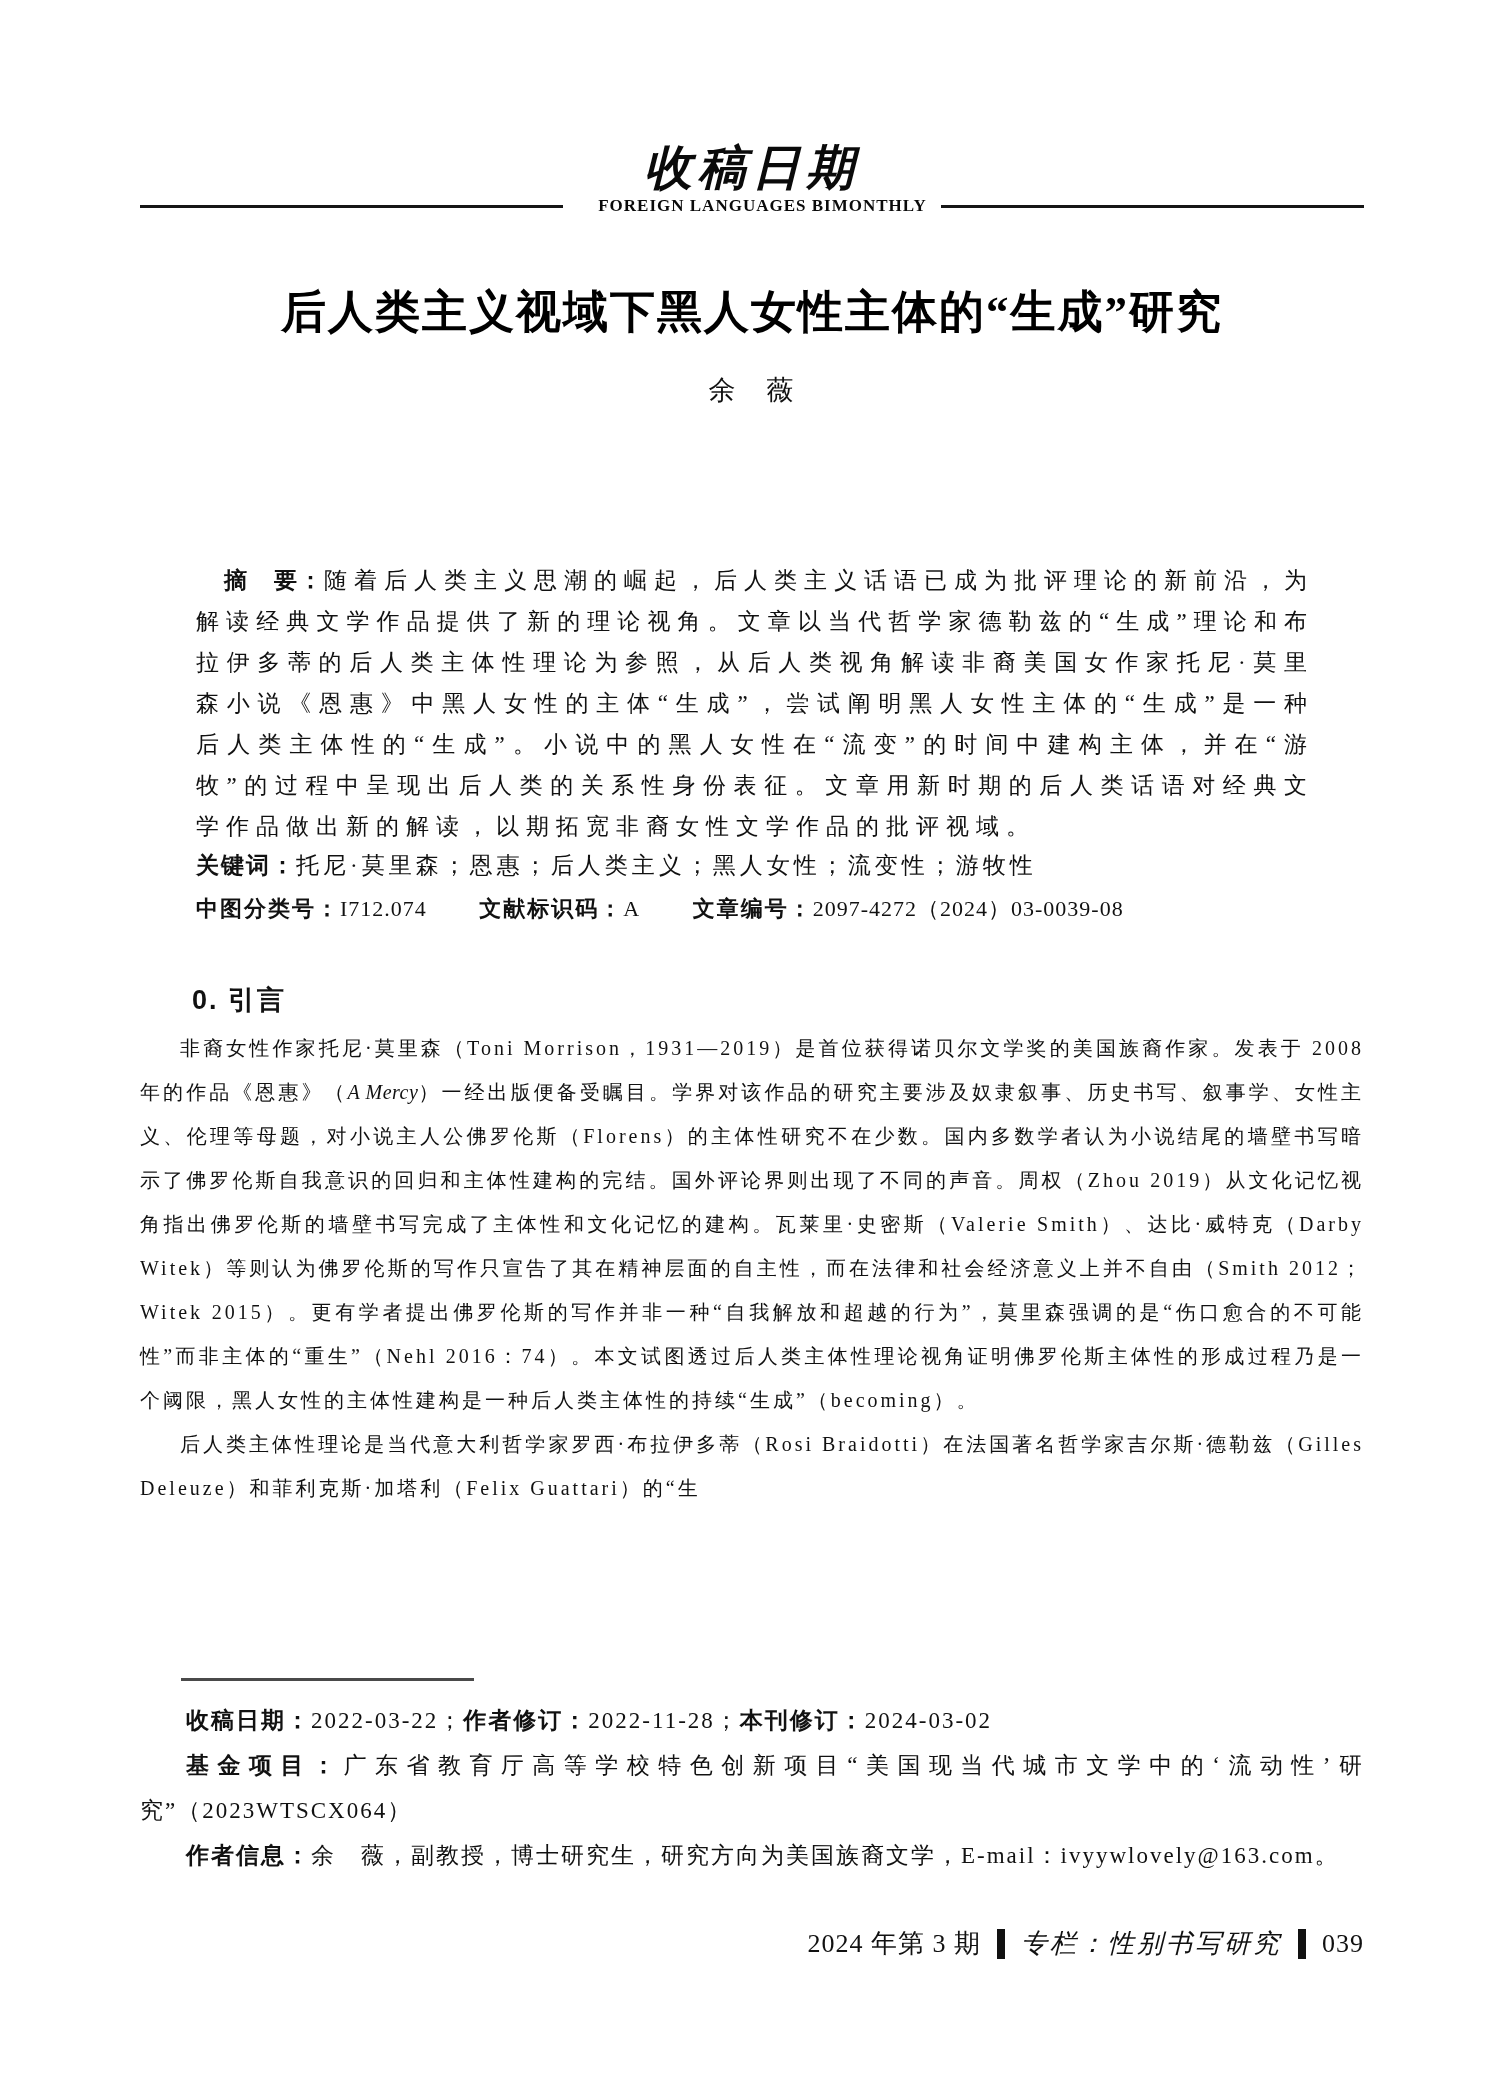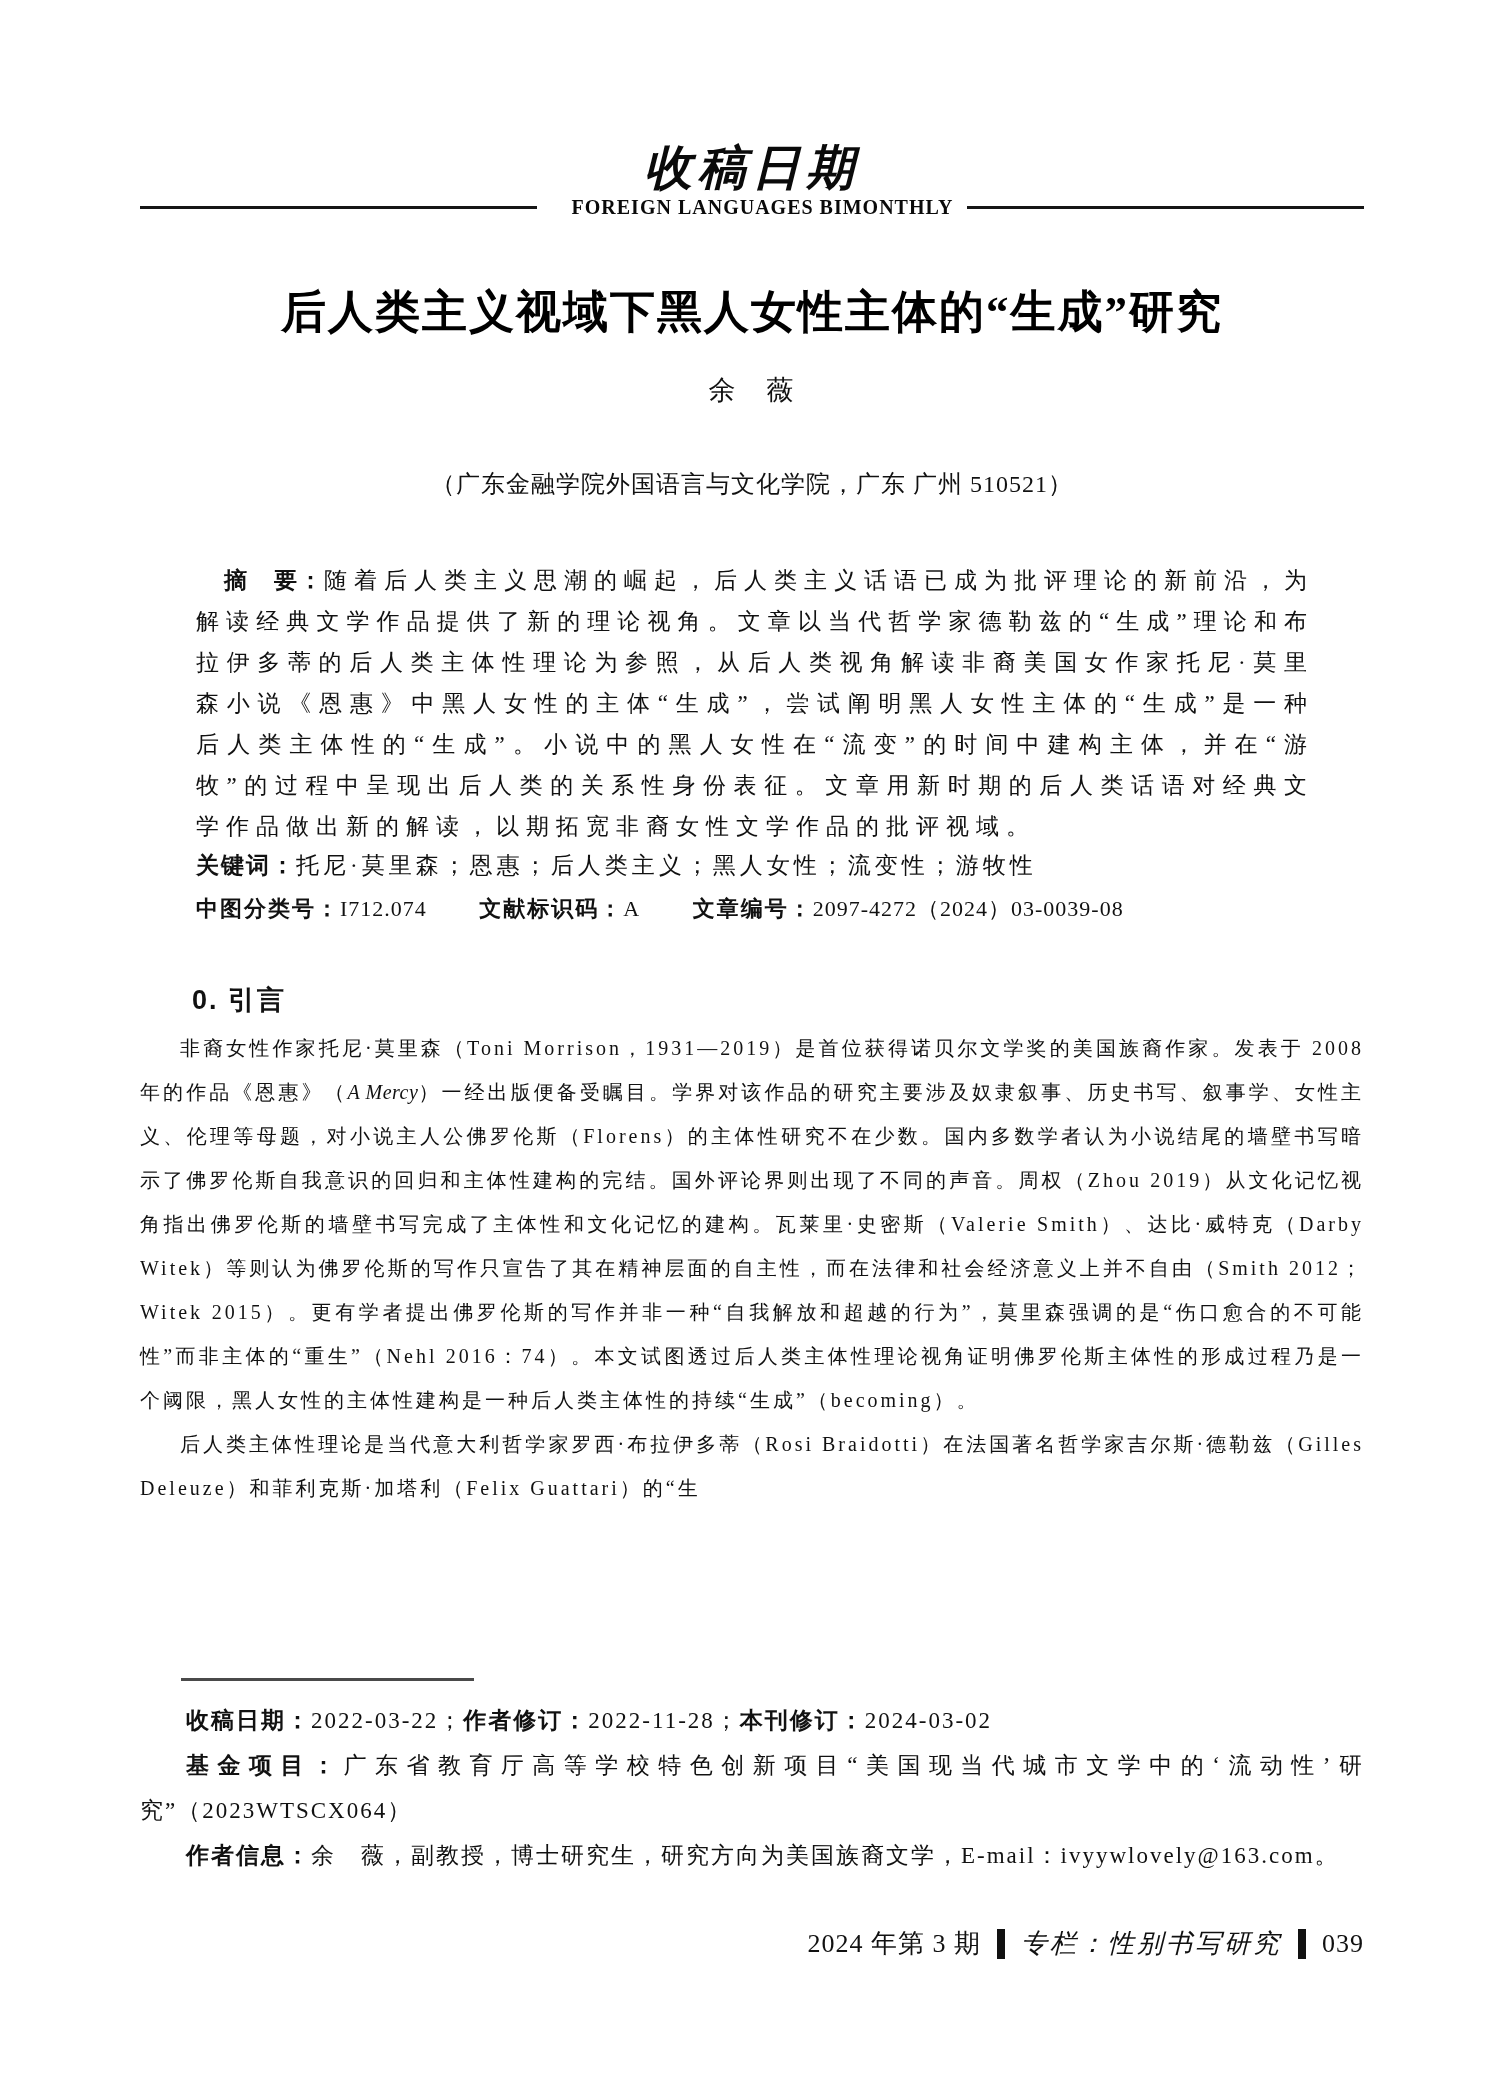"FOREIGN LANGUAGES BIMONTHLY" .subtitle { font-size: 20px -> 17px }
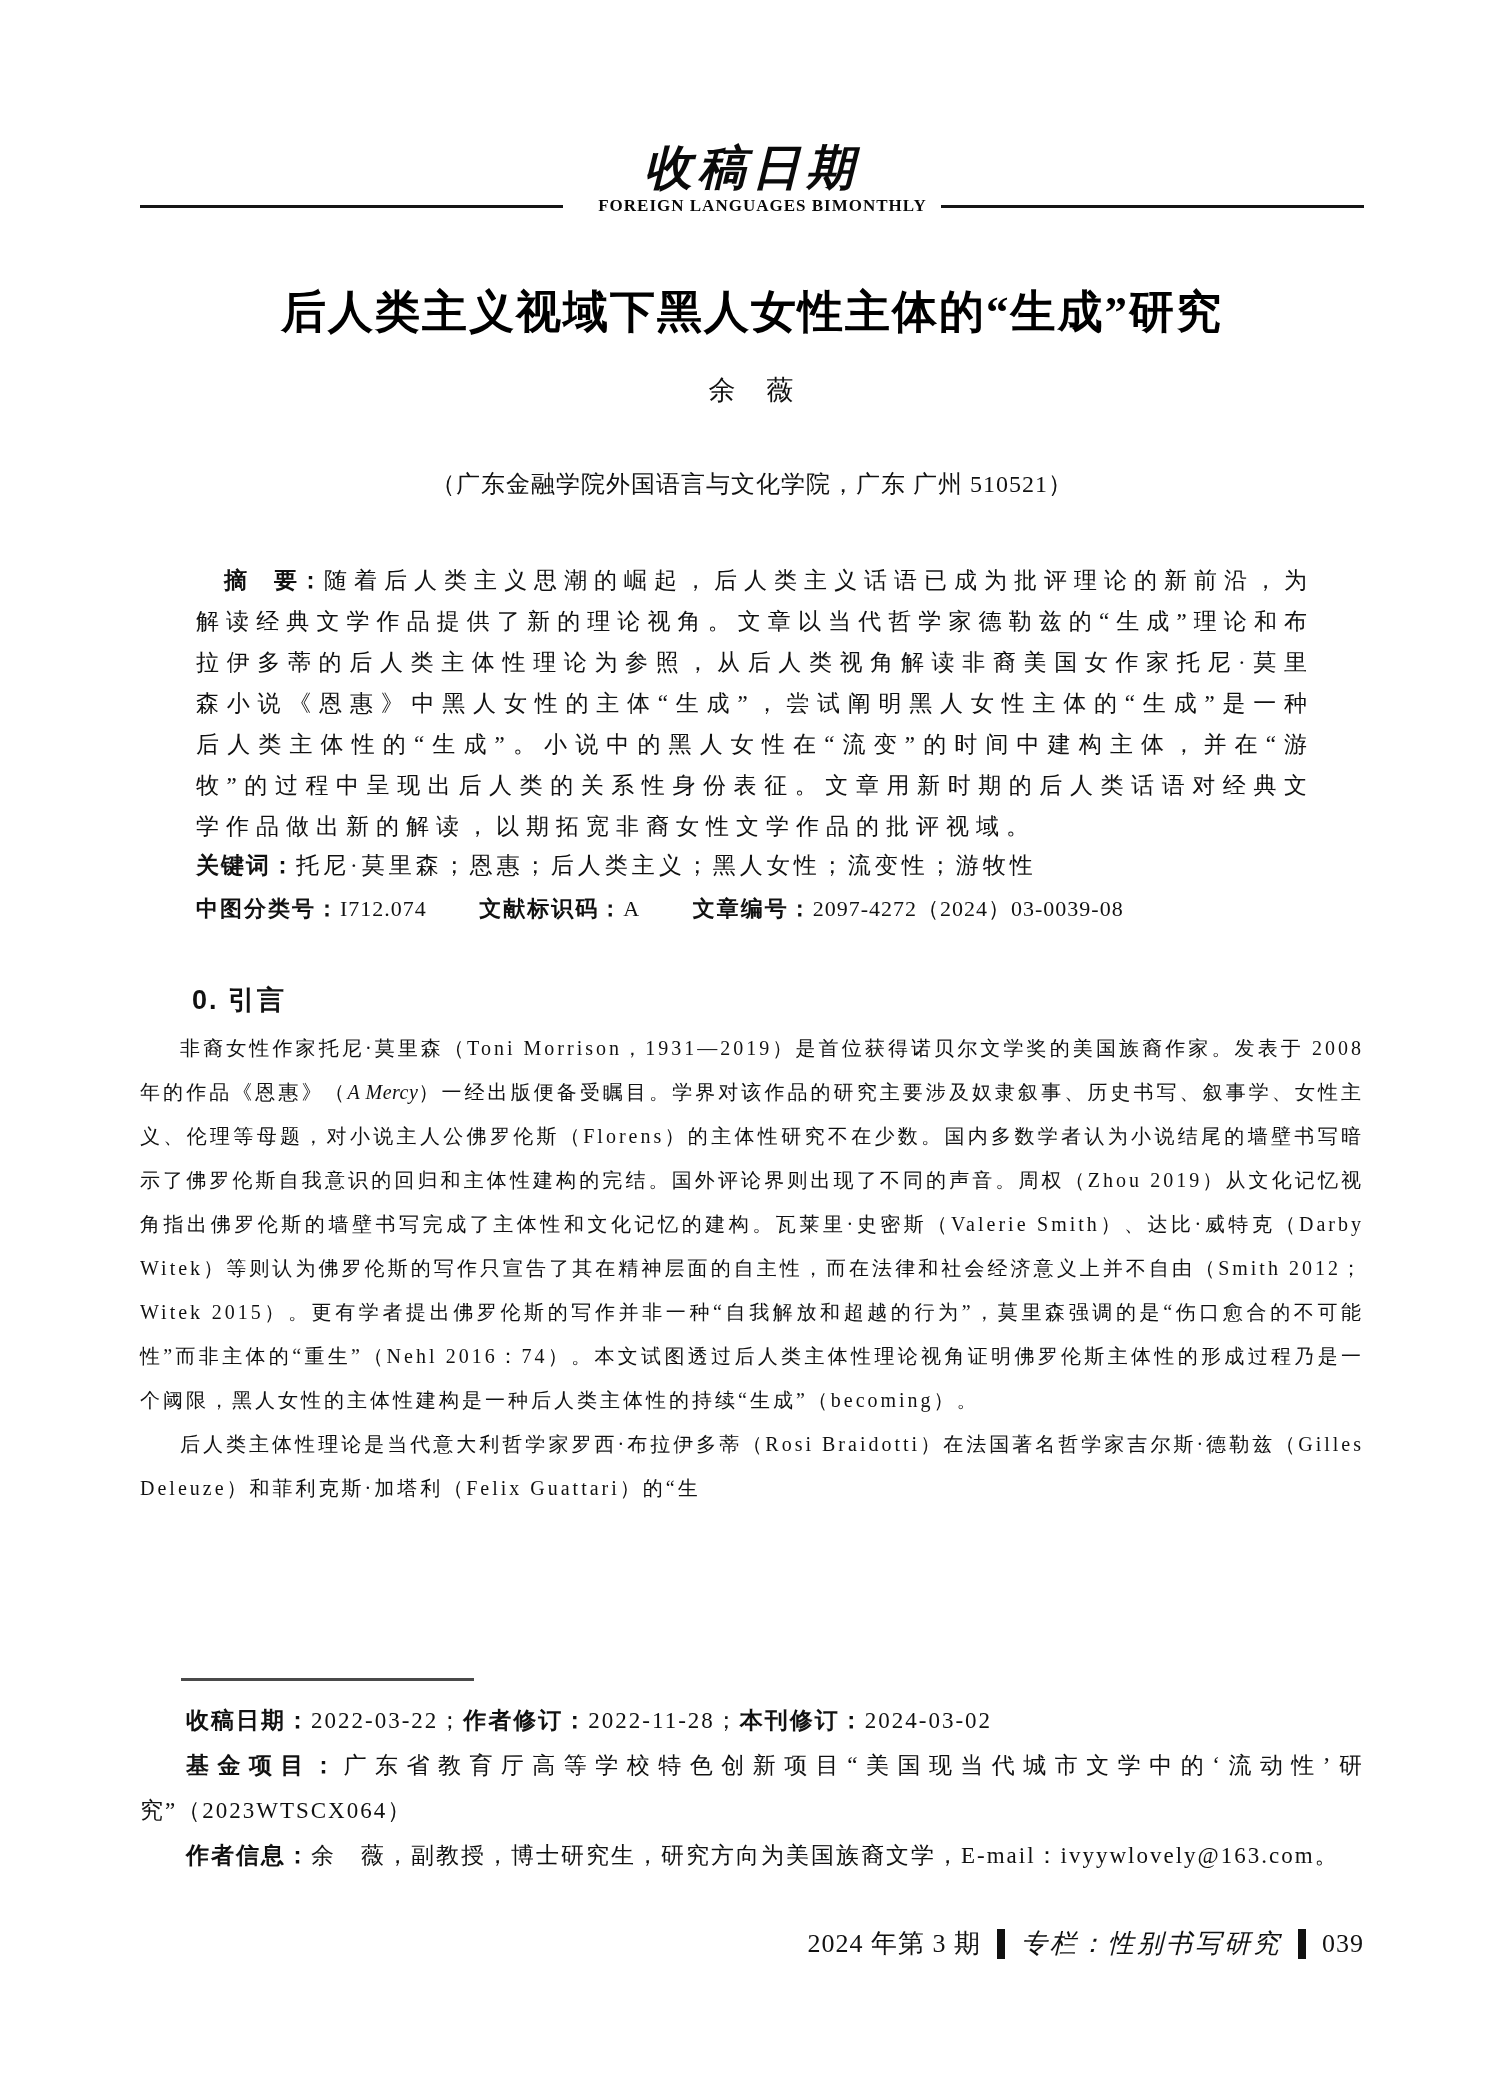"（广东金融学院外国语言与文化学院，广东 广州 510521）" div.affiliation { html: <div>（广东金融学院外国语言与文化学院，广东 广州 510521）</div> -> none }
